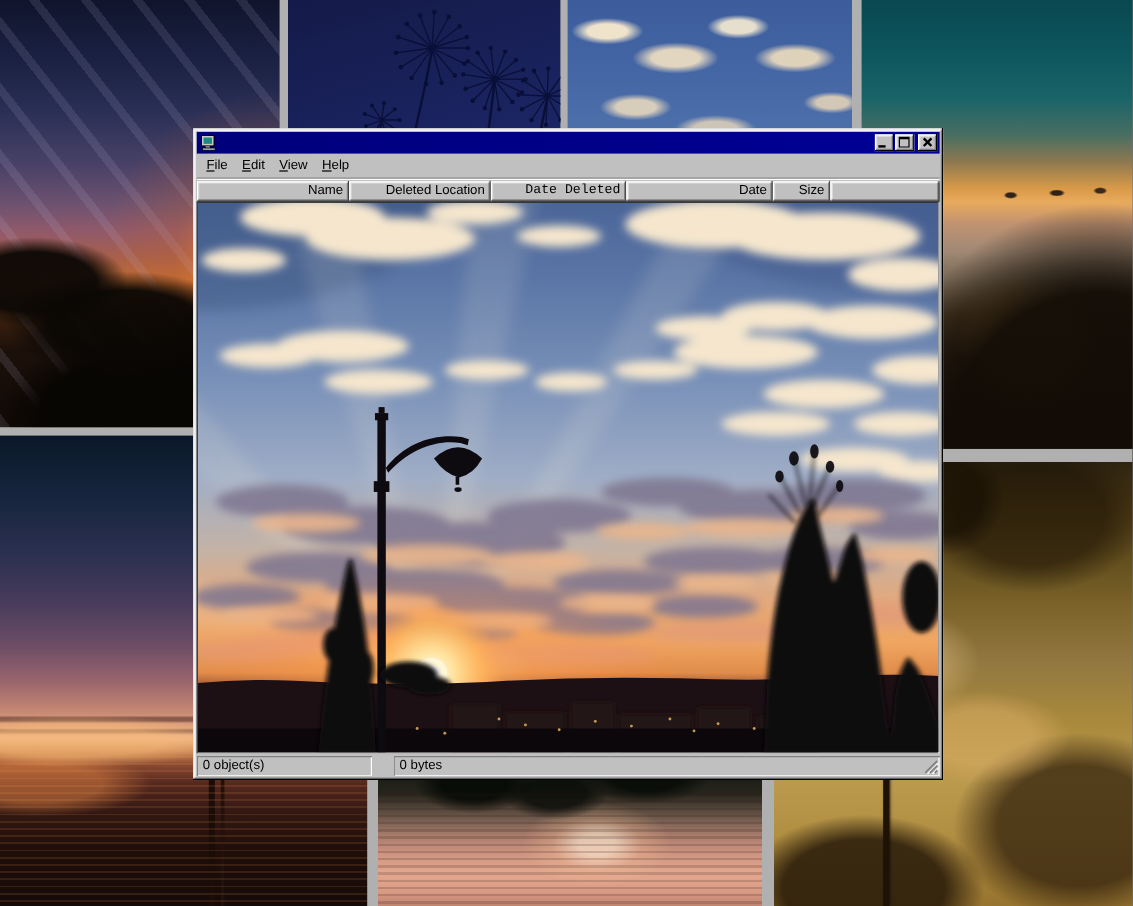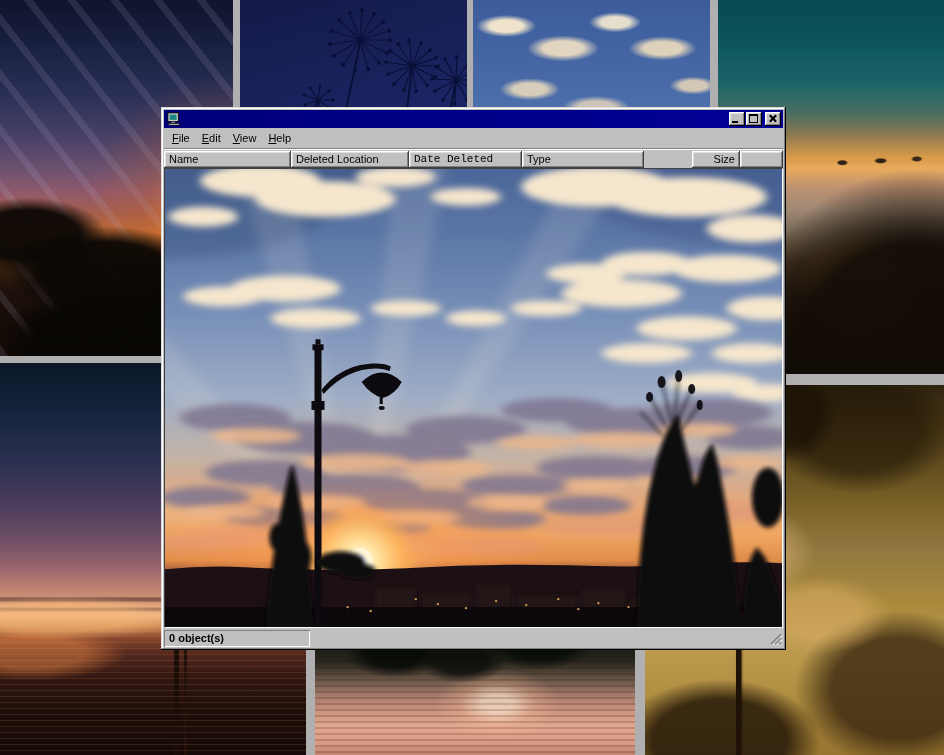"Name" .hcell { text-align: none -> right }
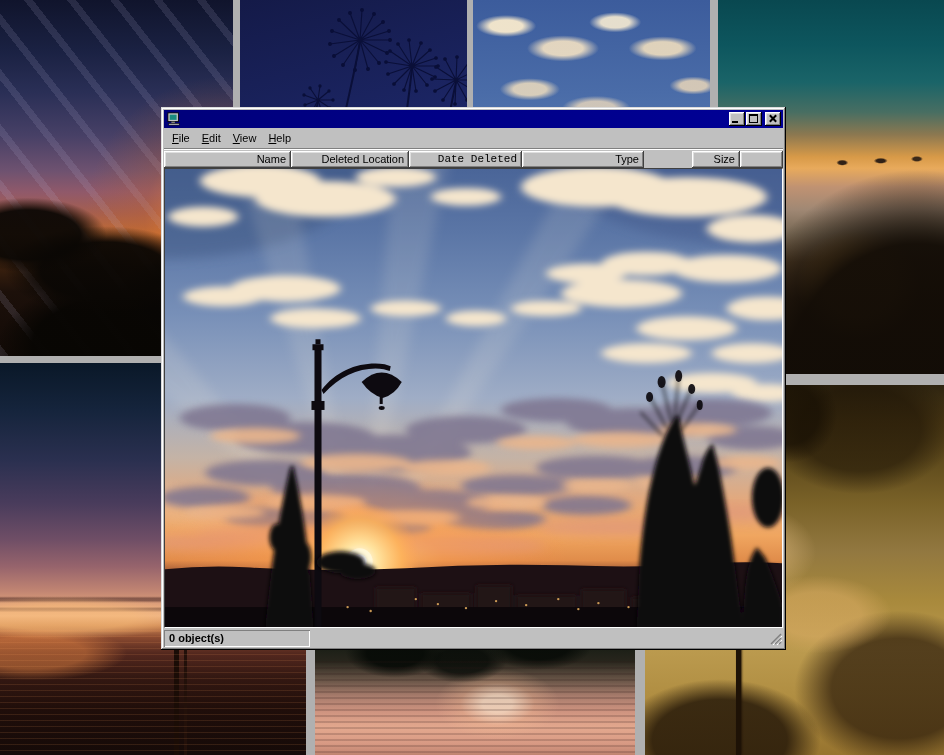"Type" div.hcell { text: Type -> Date }
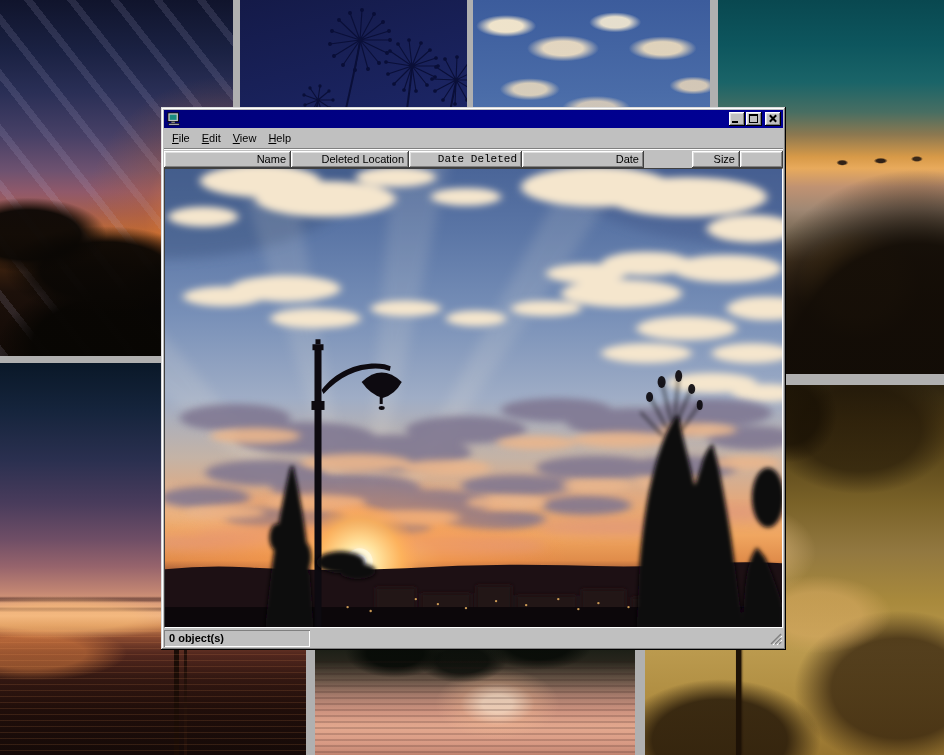"Size" .hc-size { margin-left: 48px -> none }
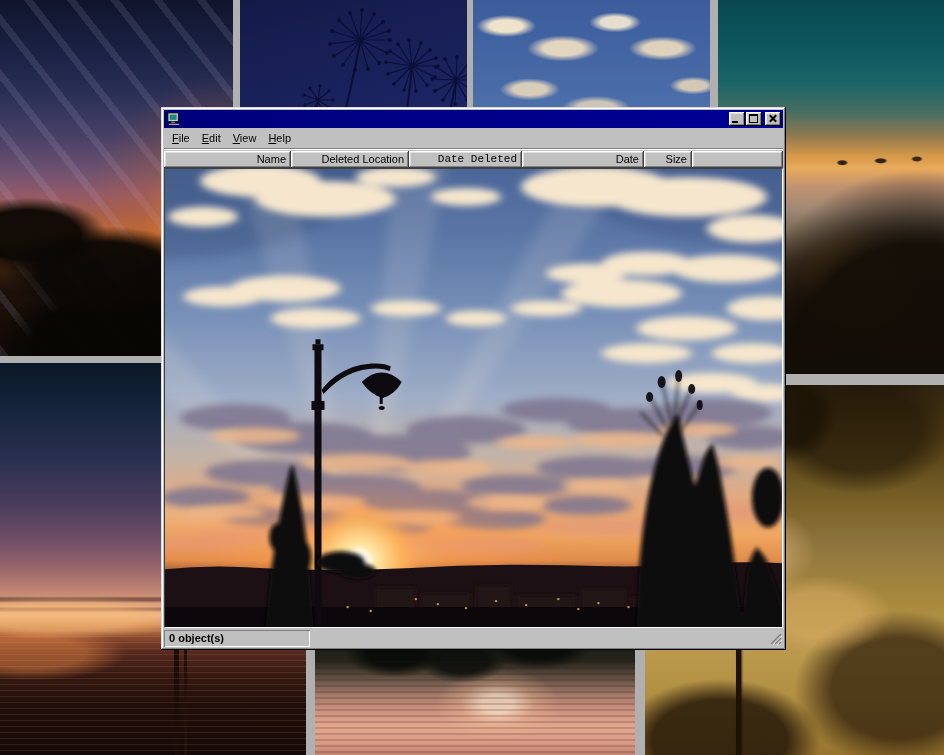"0 object(s)" .statusbar { font-weight: bold -> none }
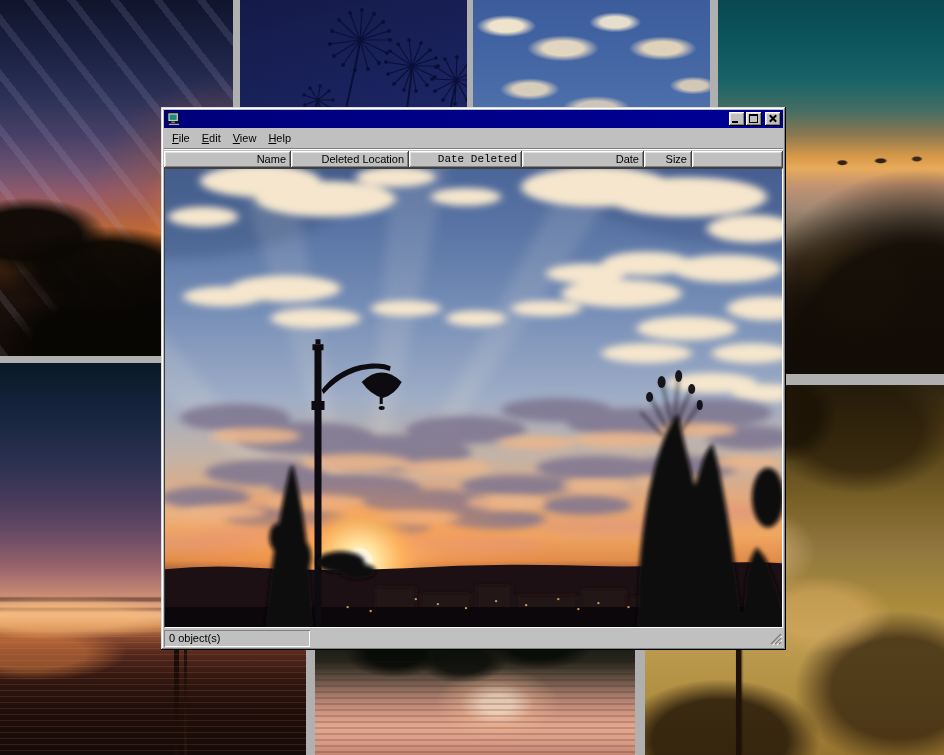"0 bytes" div.spanel { html: none -> <div>0 bytes</div> }
